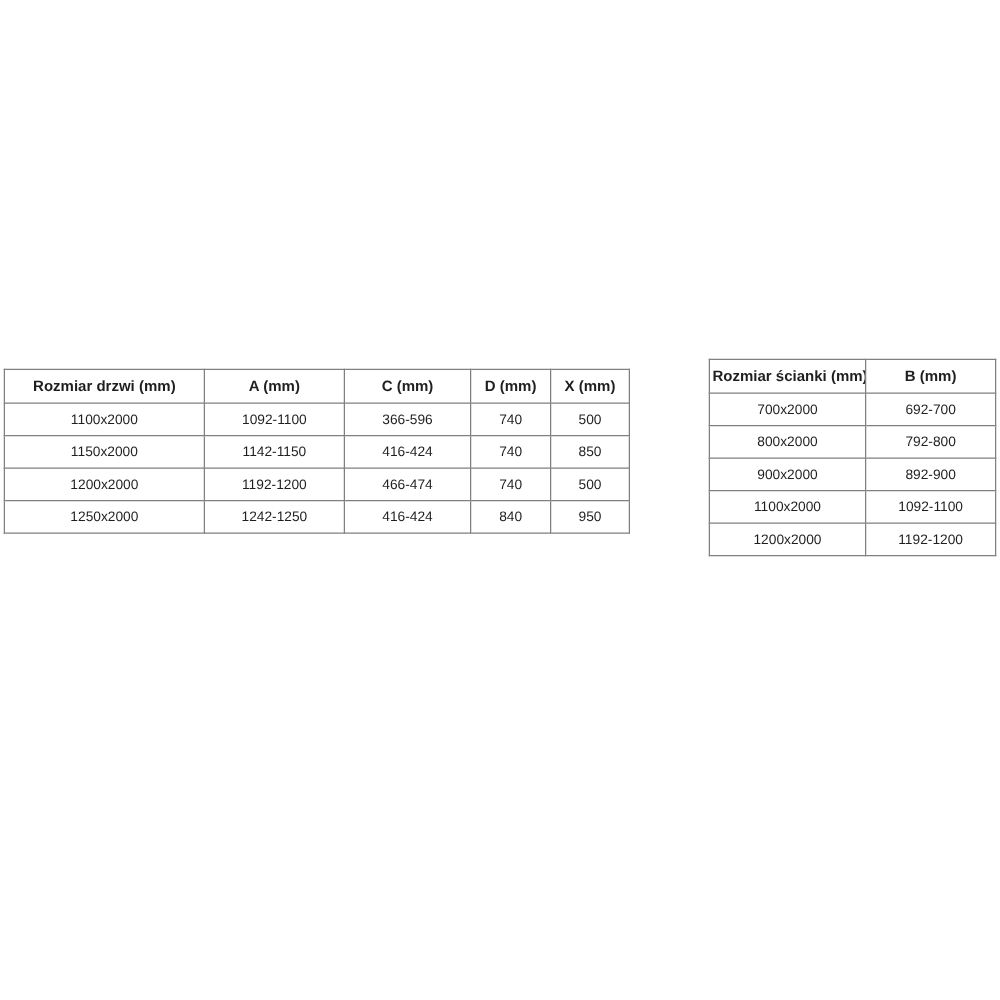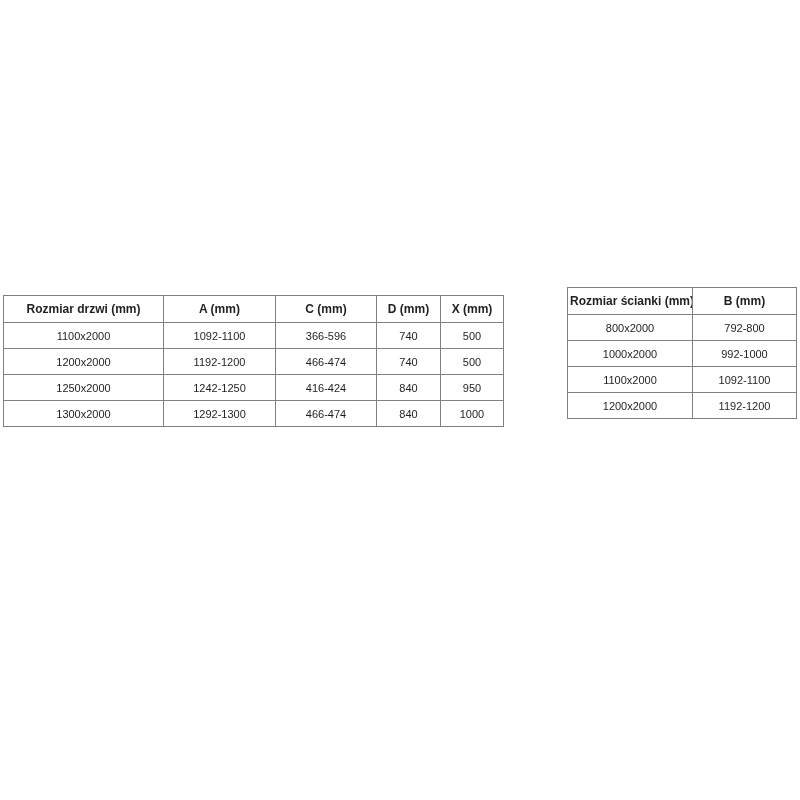"700x2000" tr { html: none -> <tr> <td>700x2000</td> <td>692-700</td> </tr> }
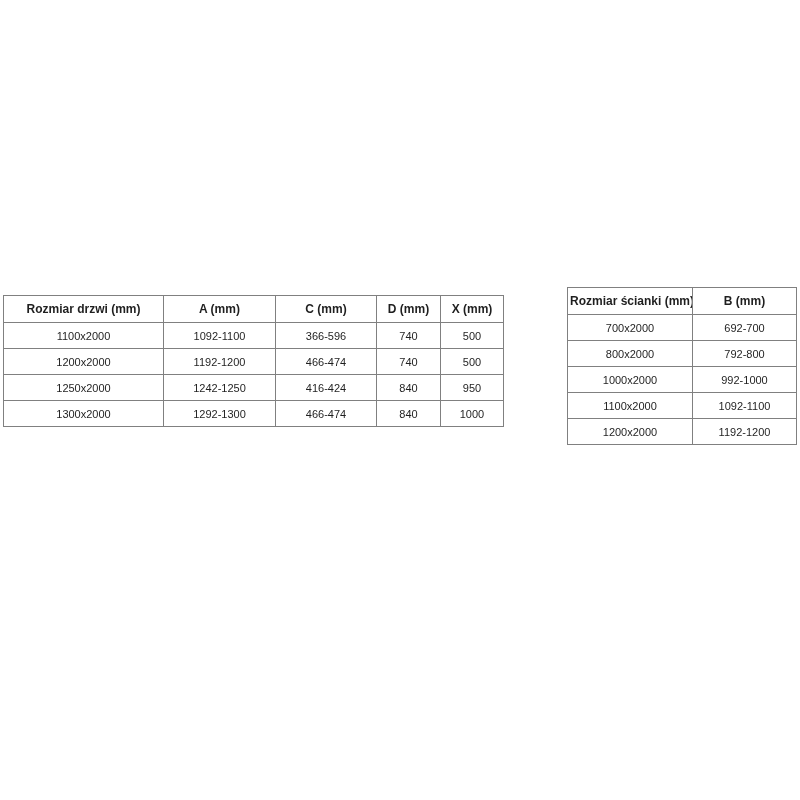"1150x2000" tr { html: none -> <tr> <td>1150x2000</td> <td>1142-1150</td> <td>416-424</td> <td>740</td> <td>850</td> </tr> }
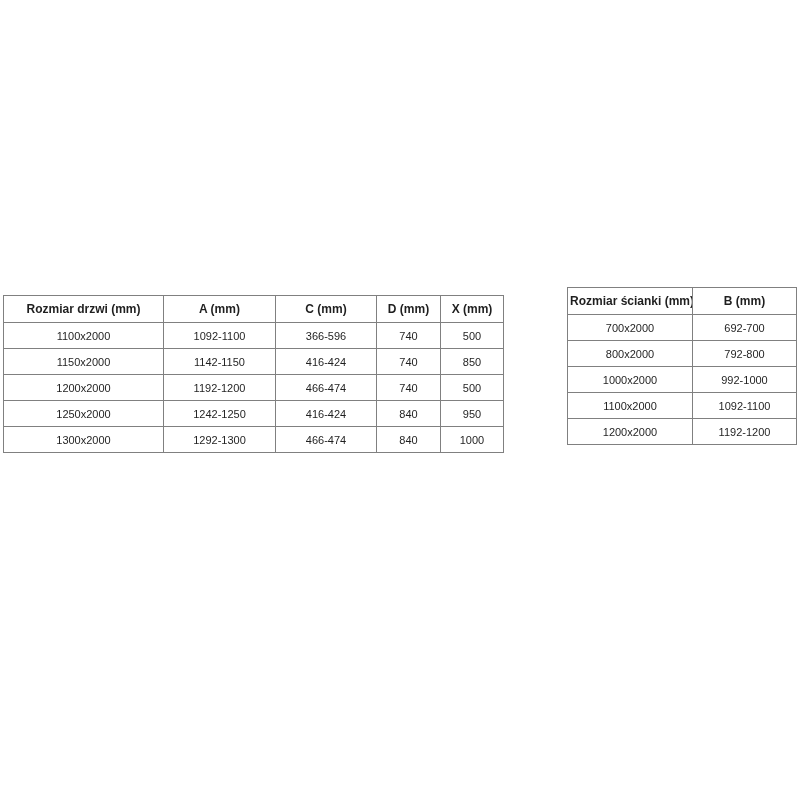"900x2000" tr { html: none -> <tr> <td>900x2000</td> <td>892-900</td> </tr> }
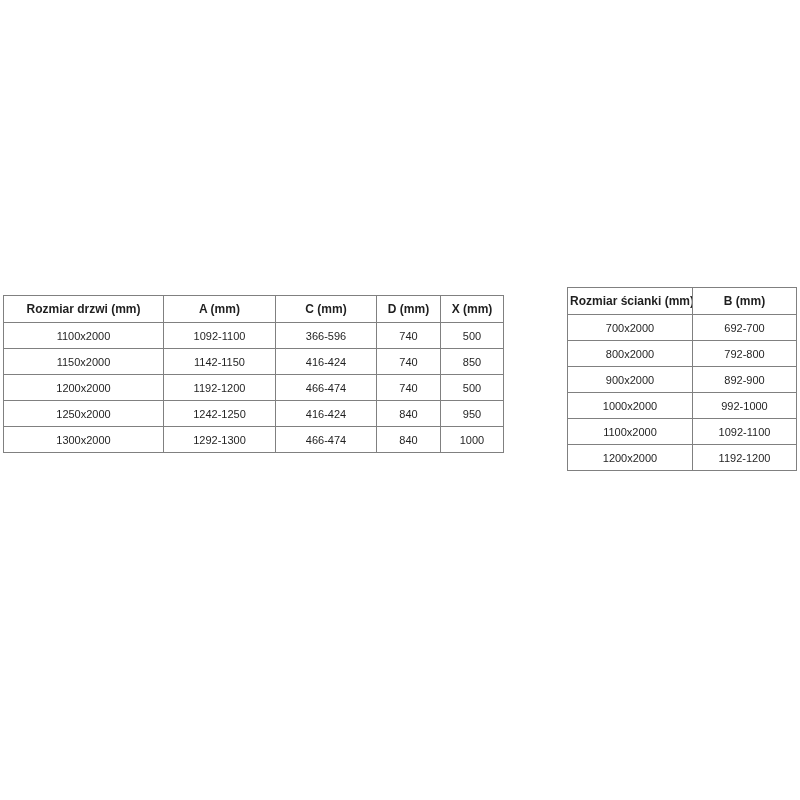"1000x2000" tr { html: <tr> <td>1000x2000</td> <td>992-1000</td> </tr> -> none }
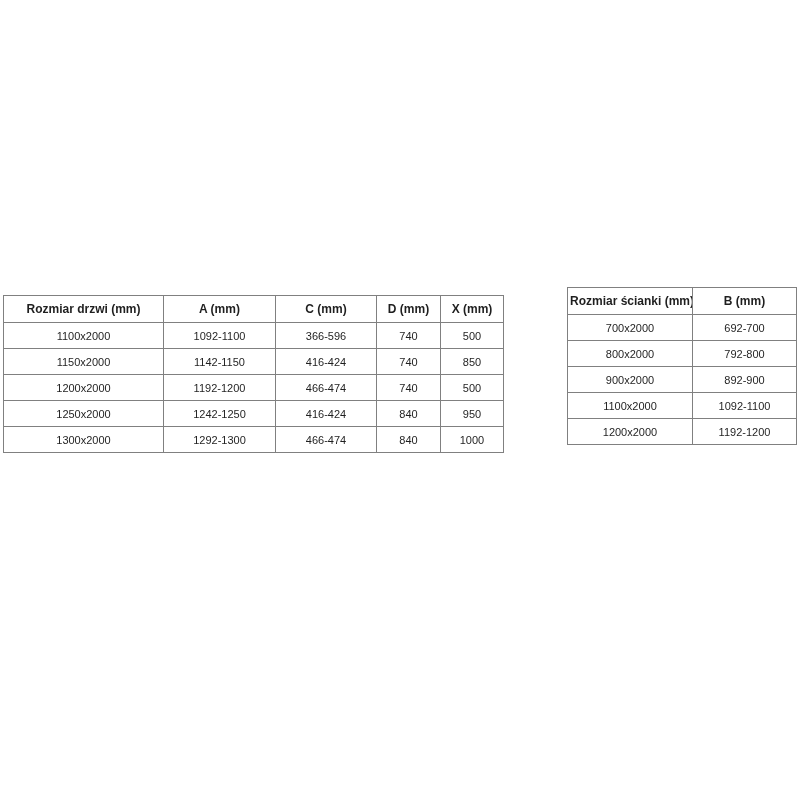"1300x2000" tr { html: <tr> <td>1300x2000</td> <td>1292-1300</td> <td>466-474</td> <td>840</td> <td>1000</td> </tr> -> none }
